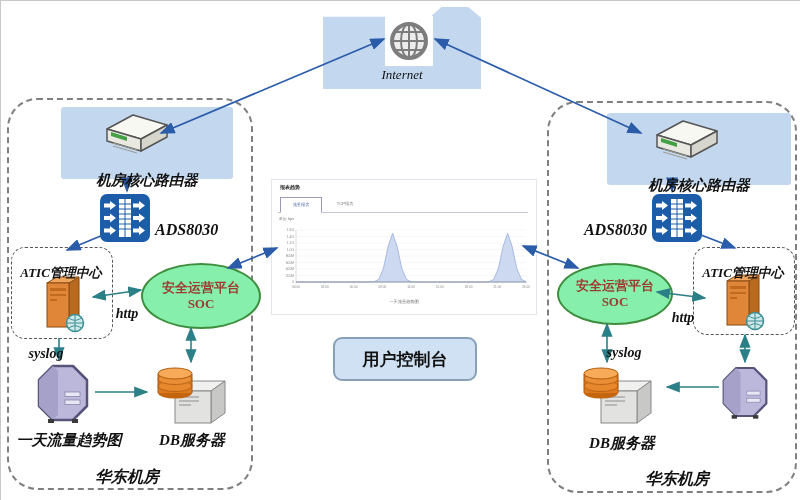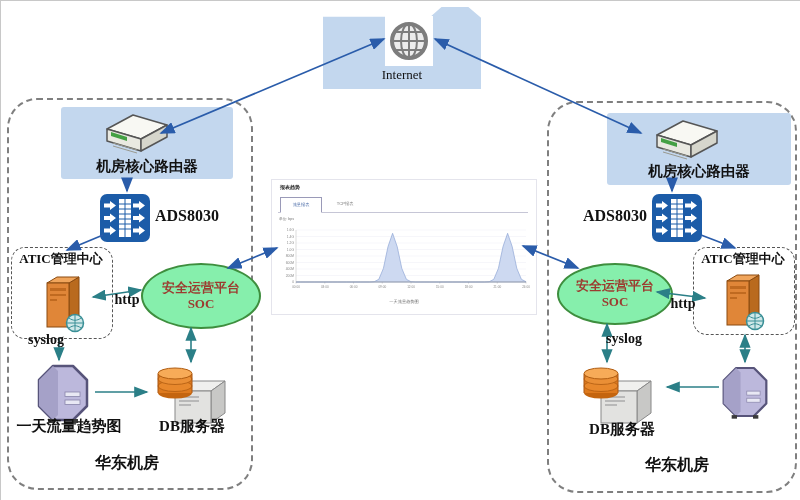"Internet" .txt { font-style: none -> italic }
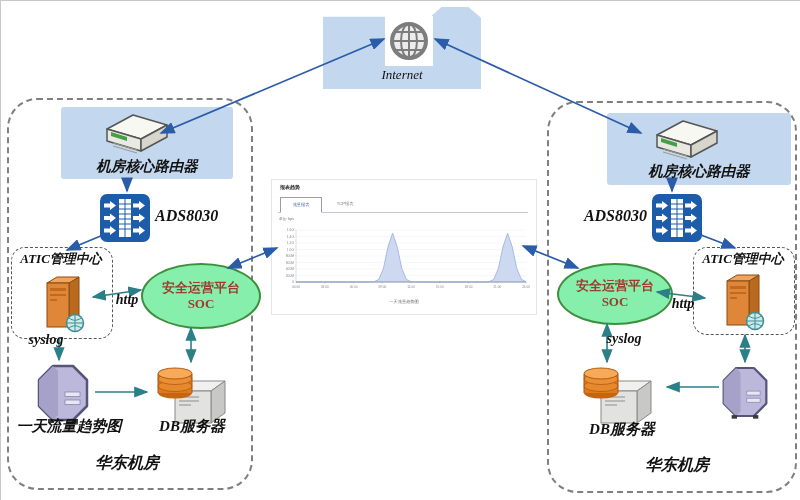"机房核心路由器" .lbl { margin-top: none -> 14px }
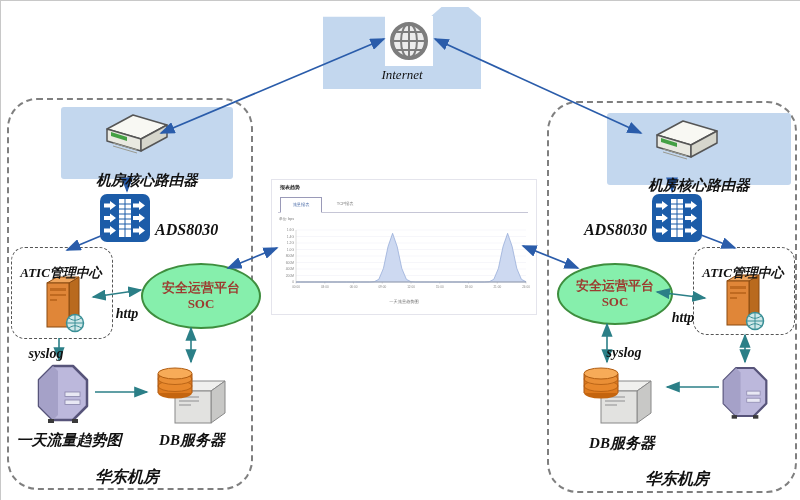"用户控制台" div.abs { html: none -> <div>用户控制台</div> }
